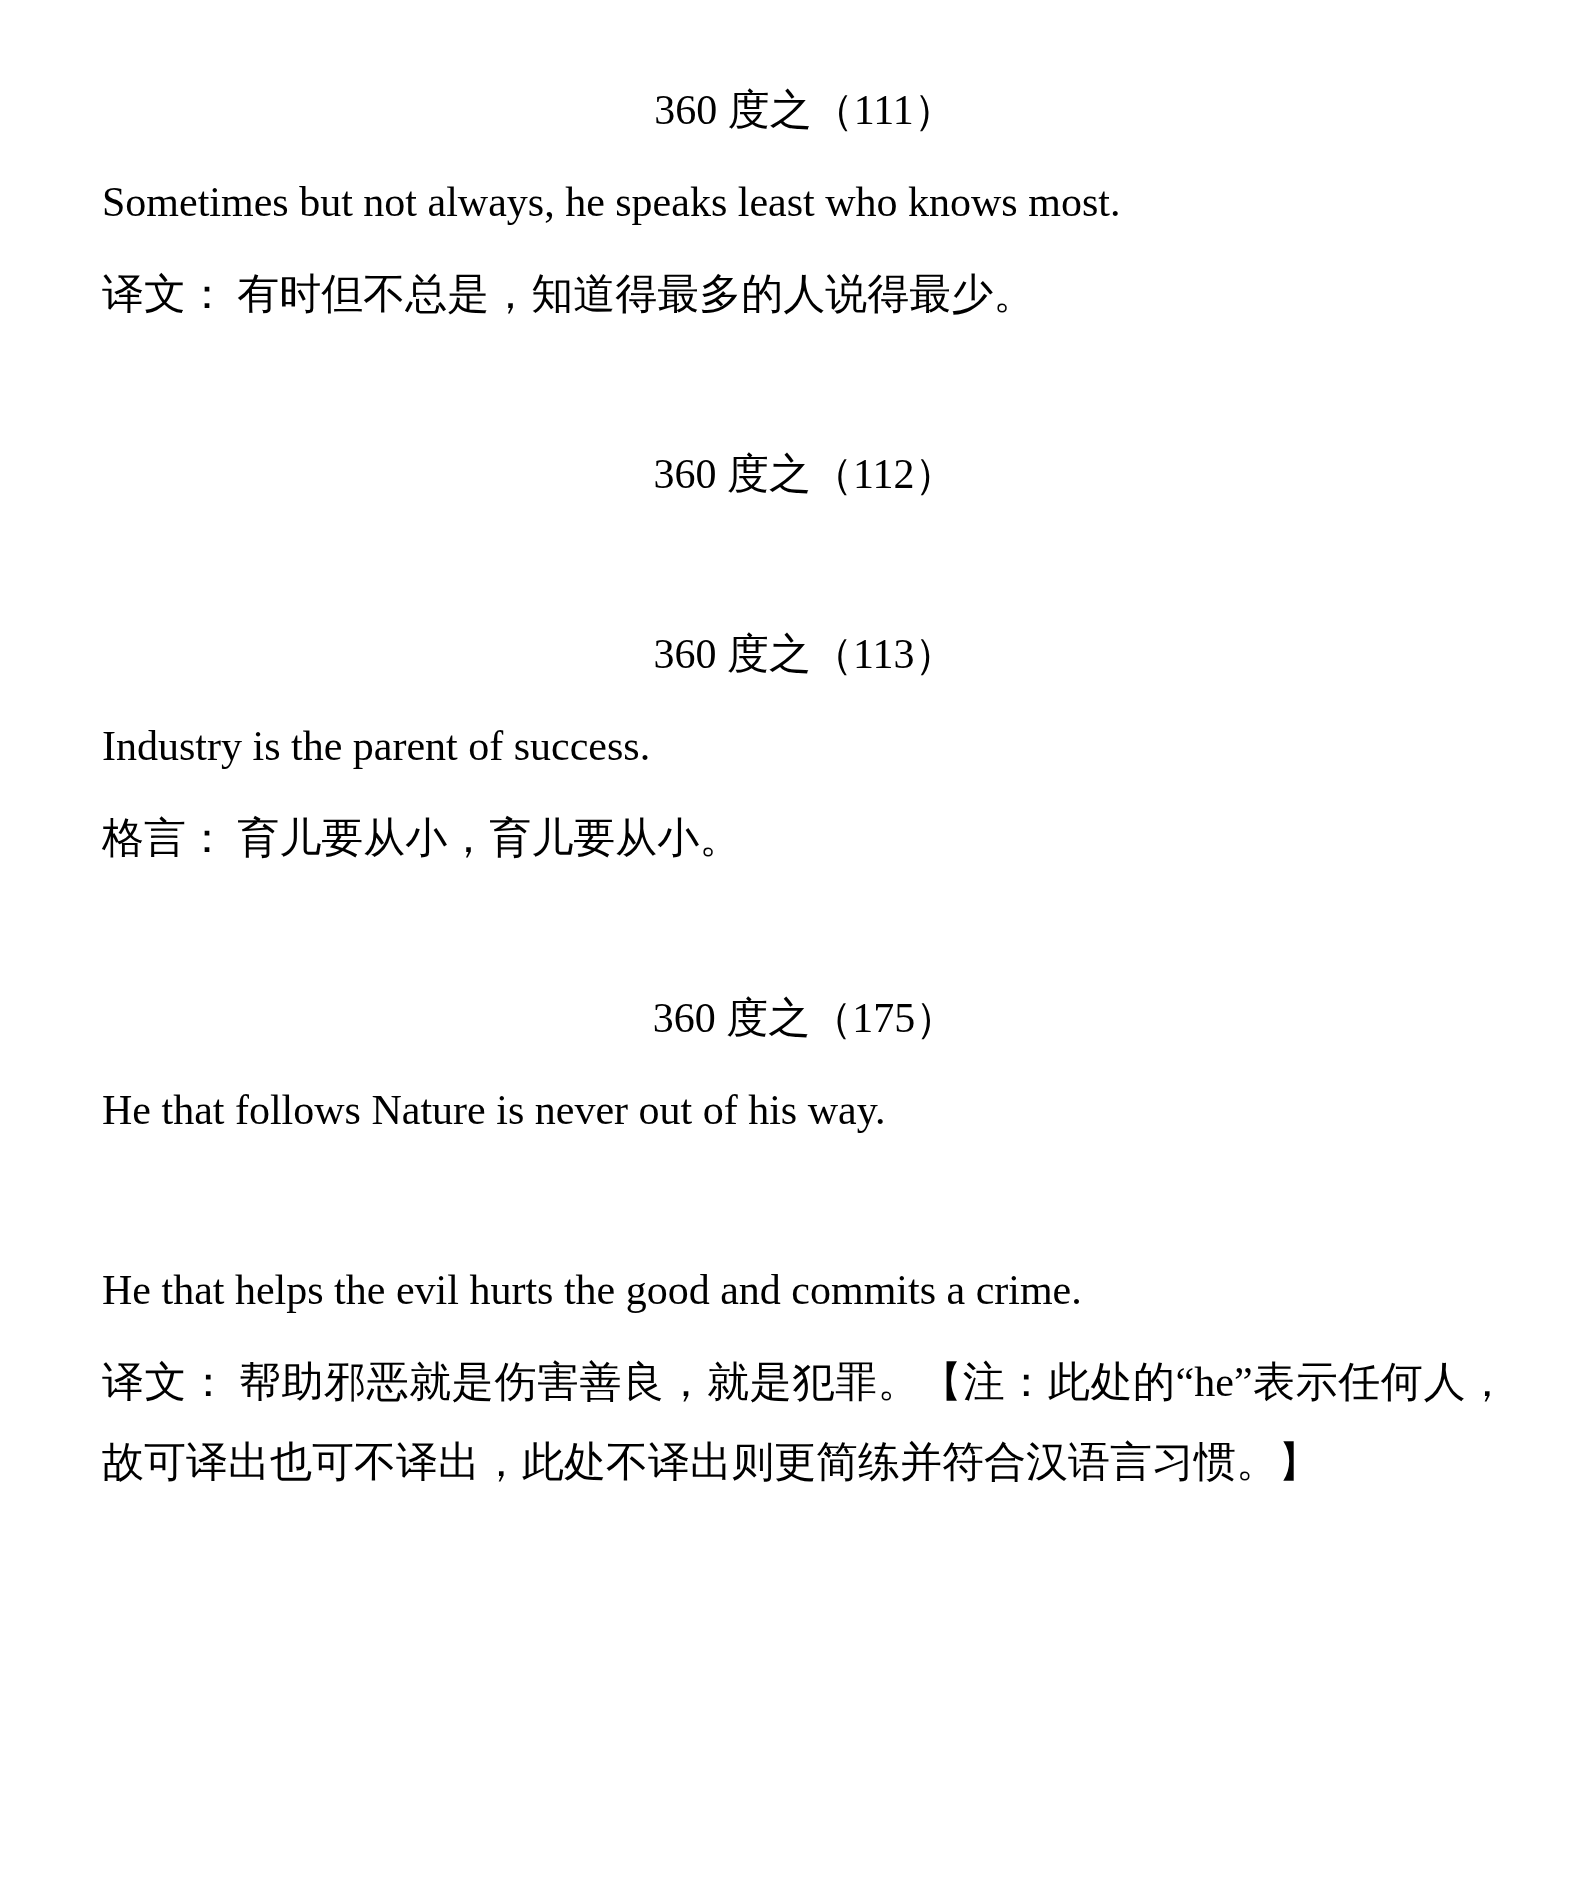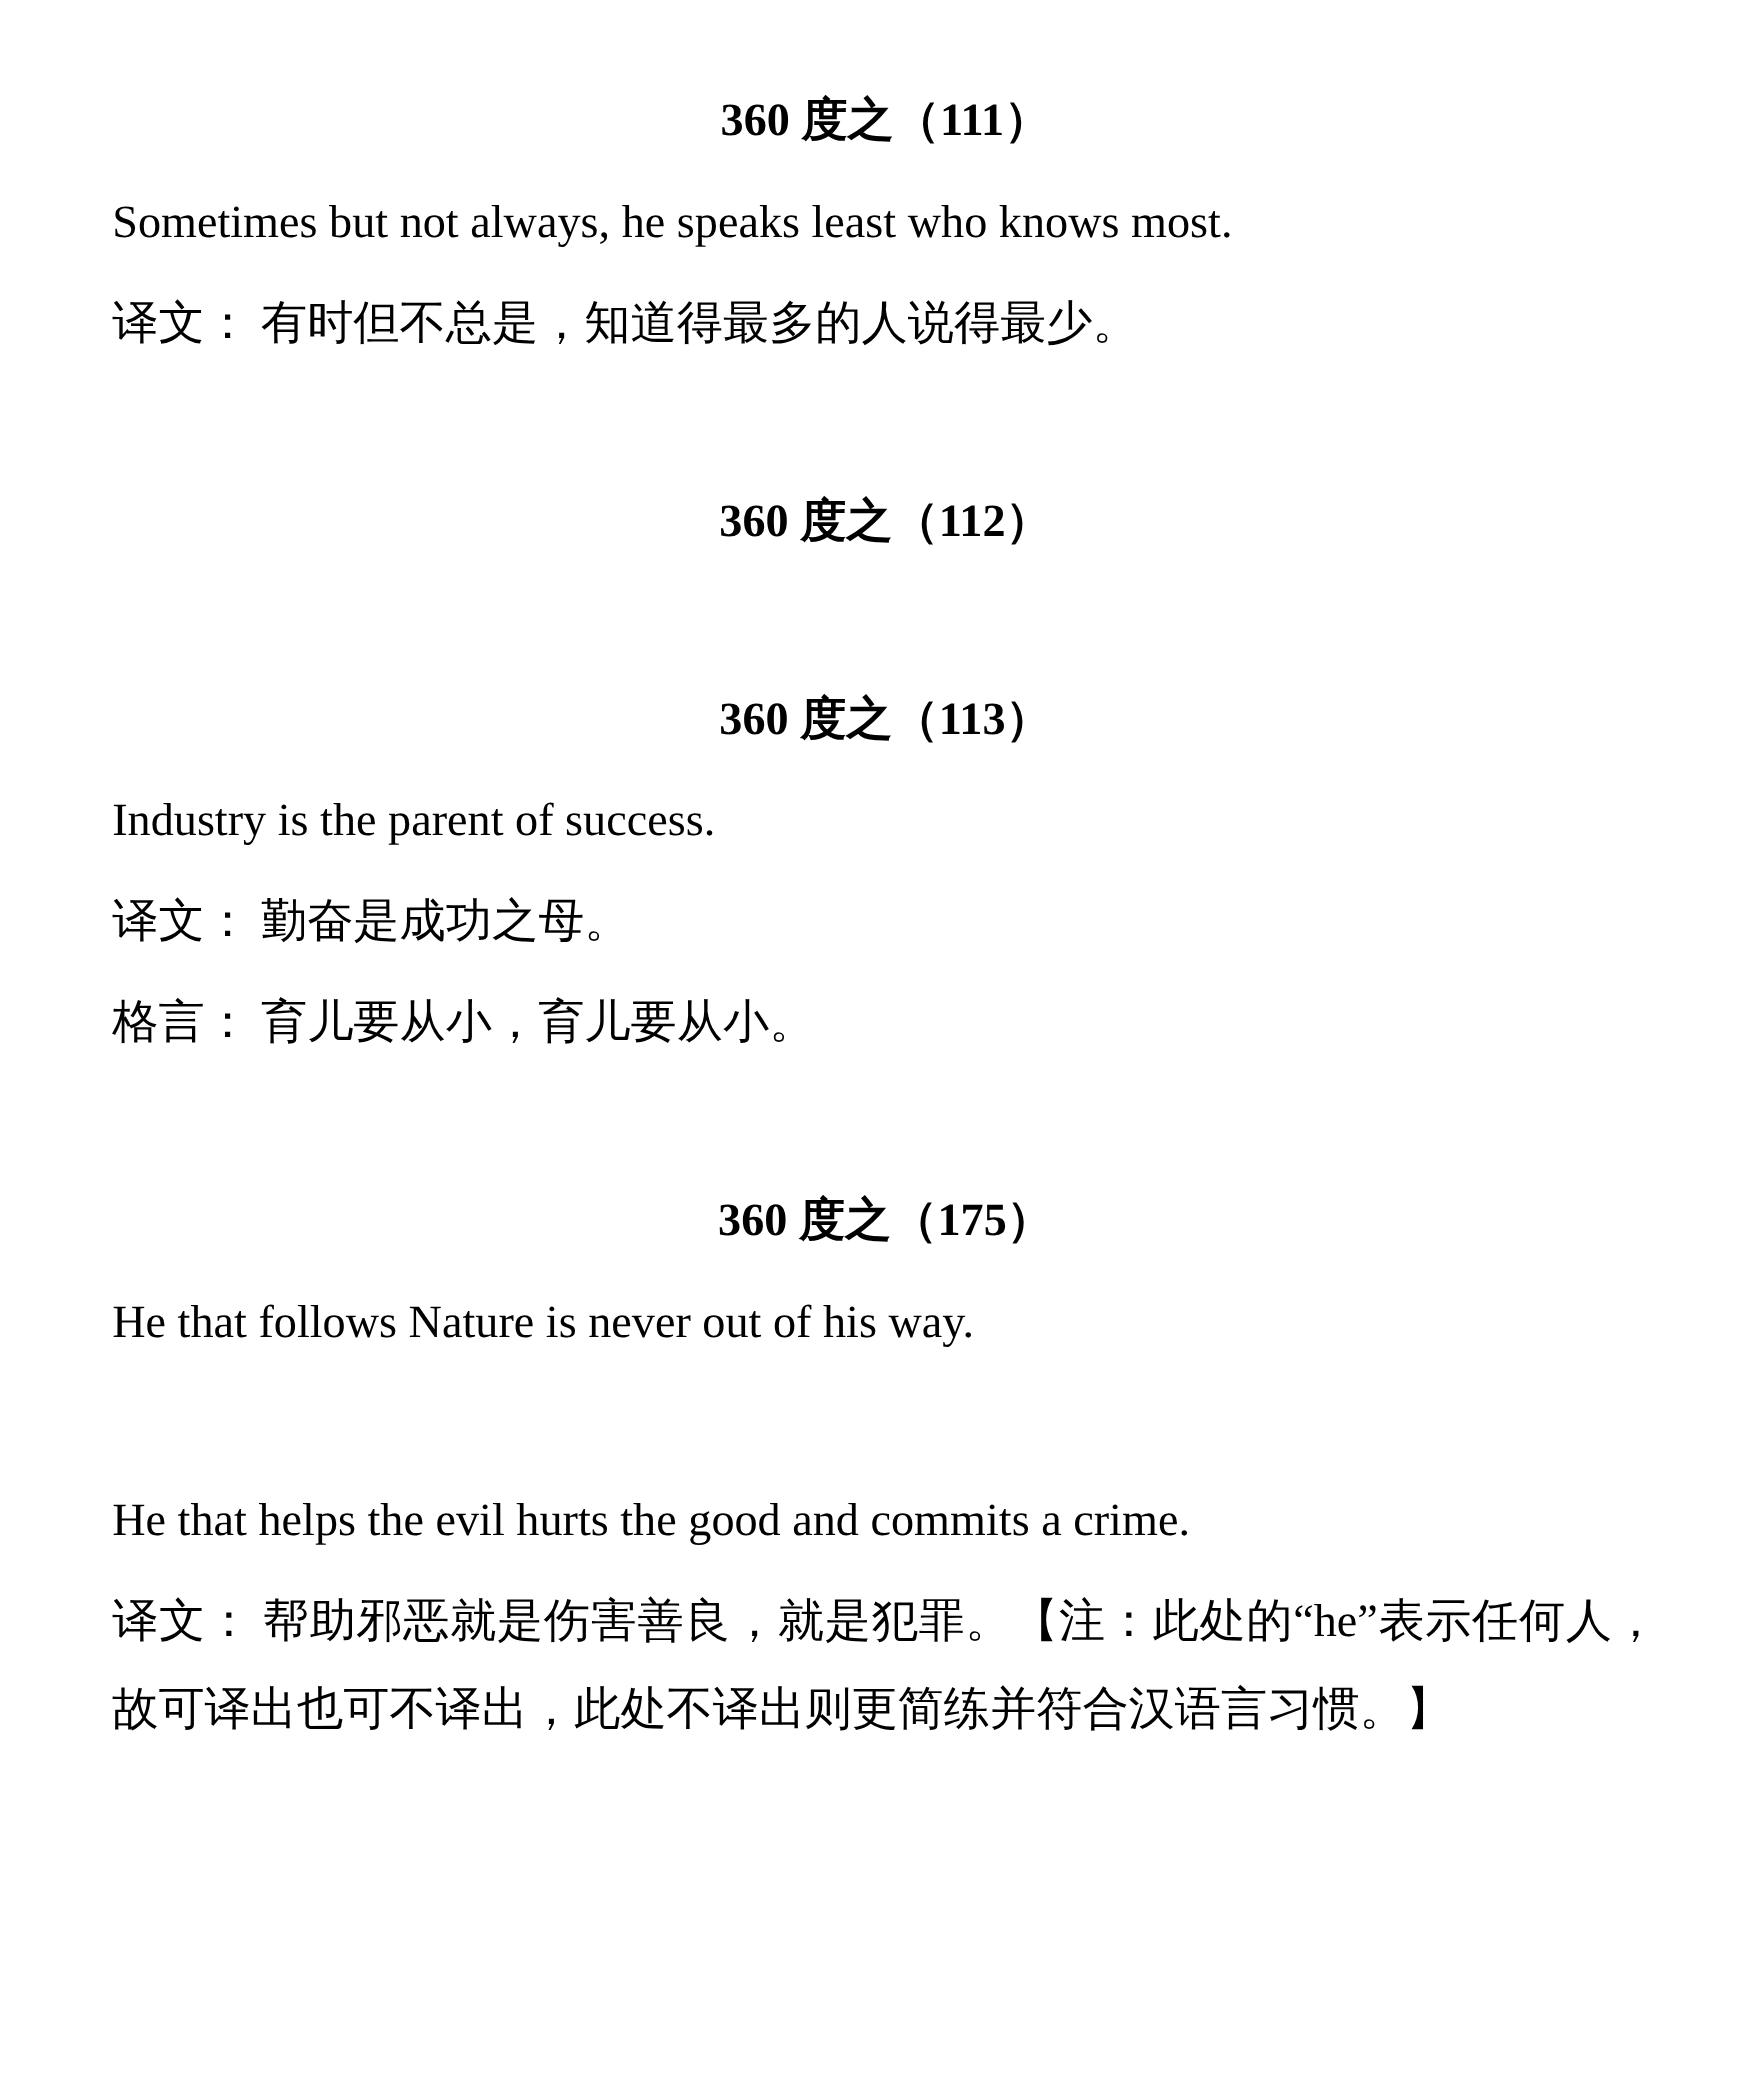"360 度之（111）" .section-title { font-weight: bold -> normal }
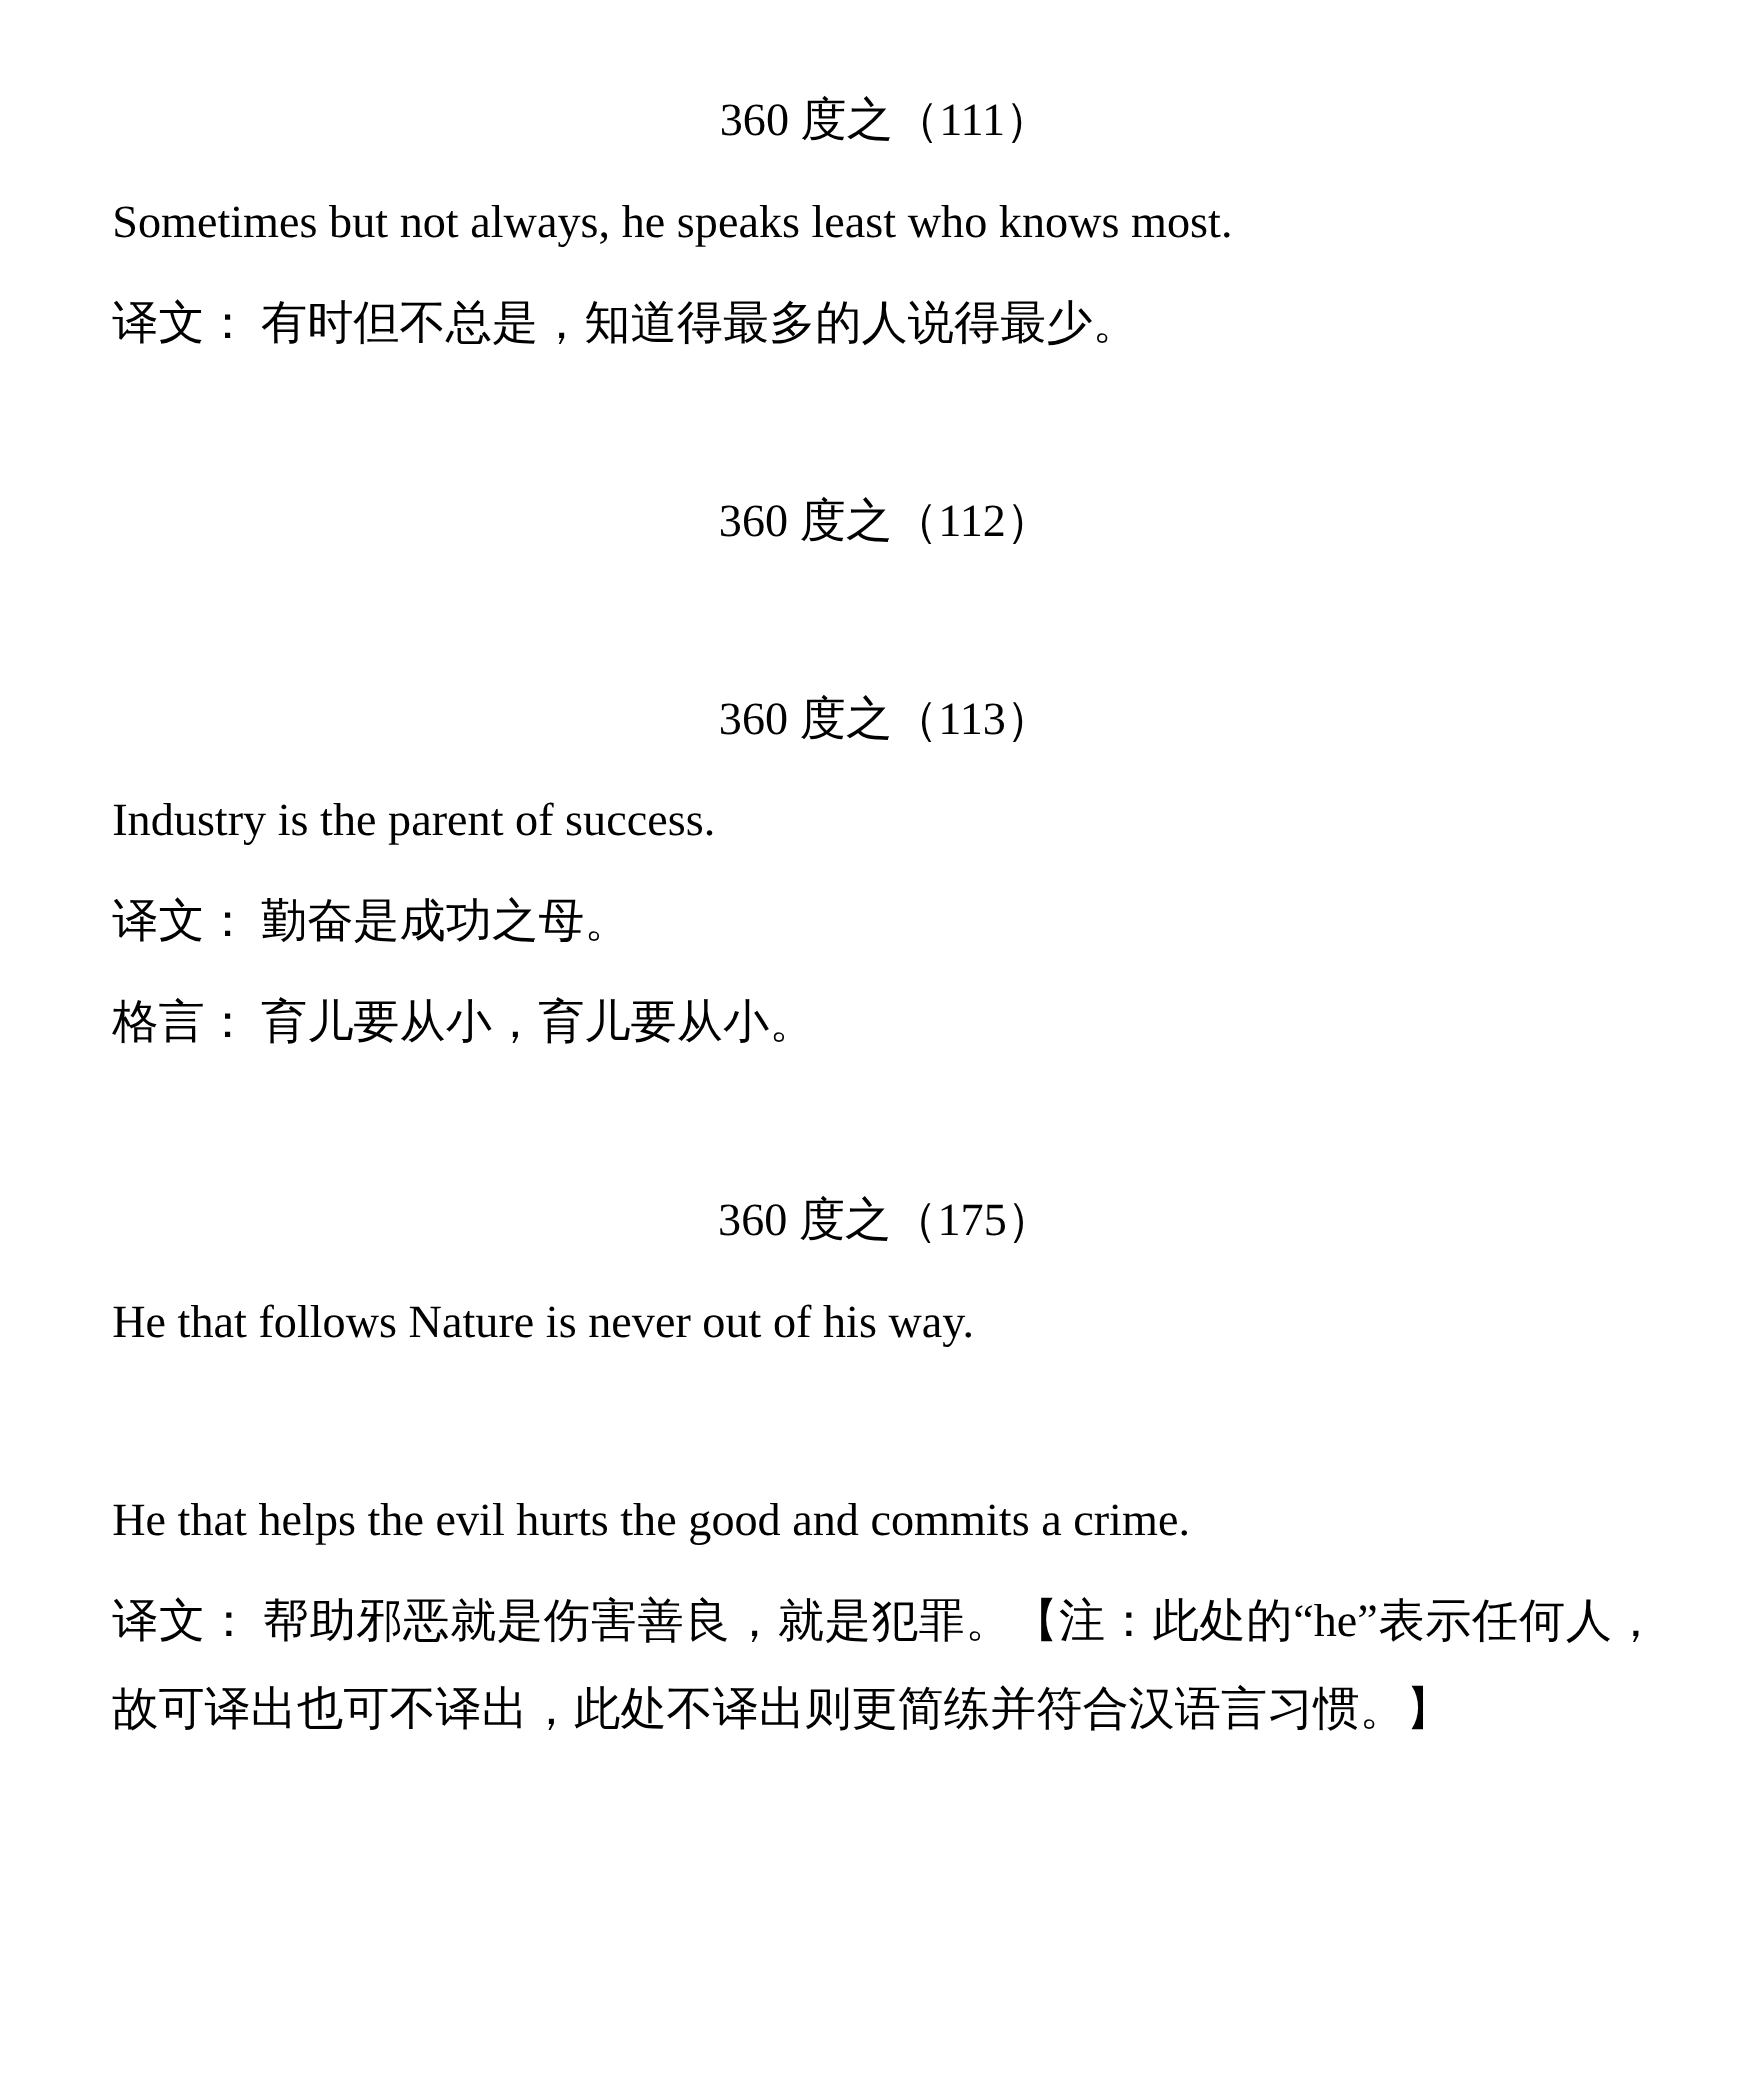"译文： 勤奋是成功之母。" p.para { html: <p><span>译文：</span><span>勤奋是成功之母。</span></p> -> none }
